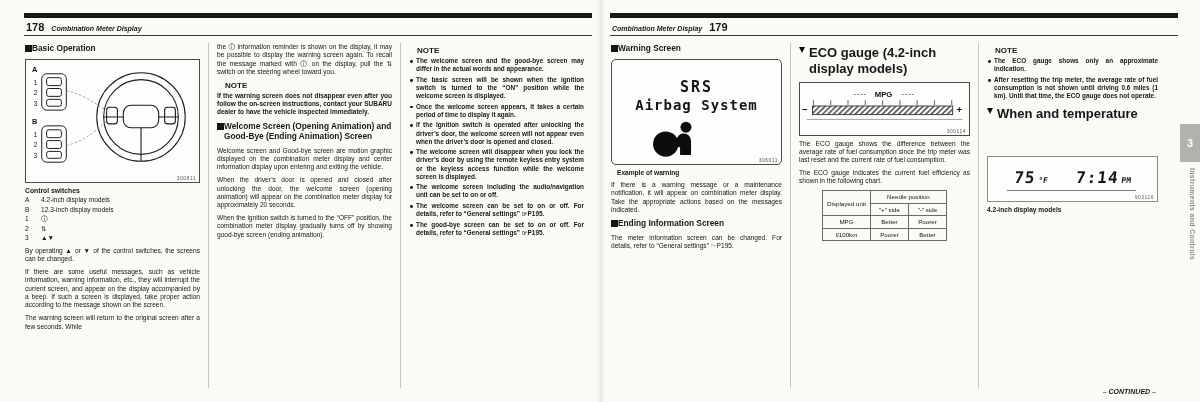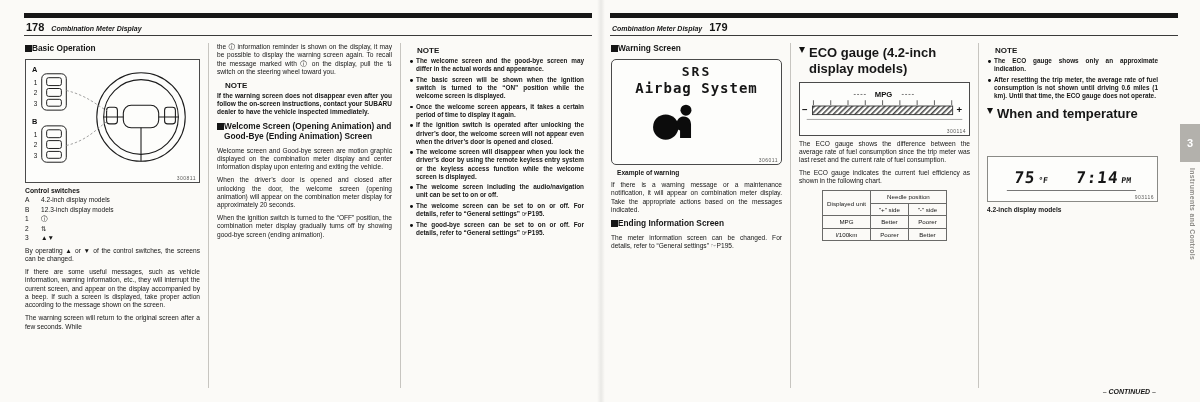"SRS" .srs-line1 { font-size: 13px -> 15px; margin-top: 4px -> 18px }
